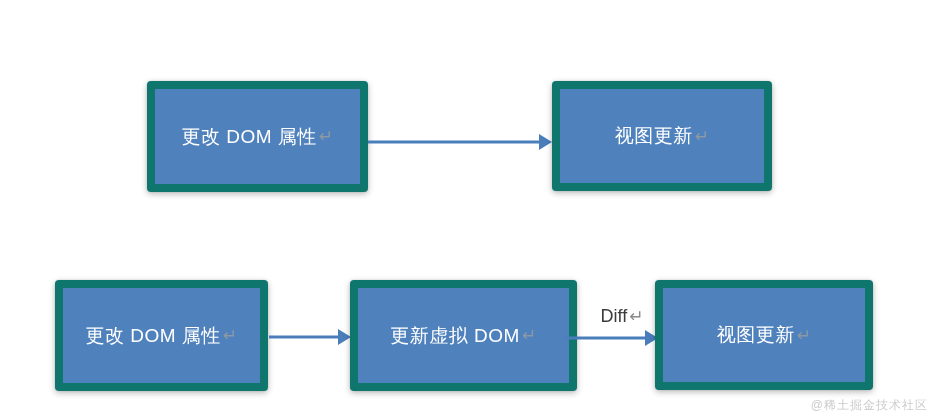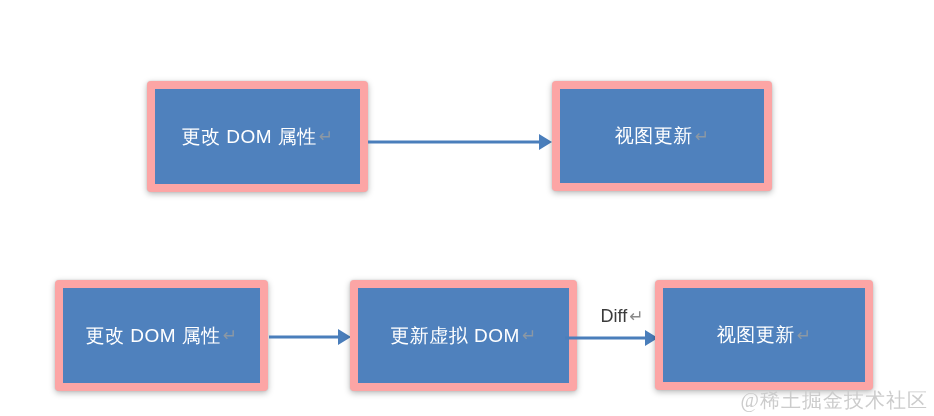"更改 DOM 属性" .node { background: #fca5a5 -> #0f766e }
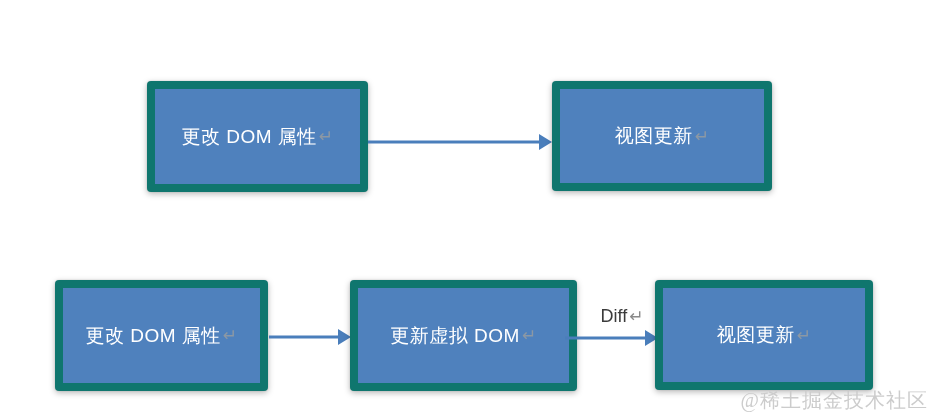"@稀土掘金技术社区" .watermark { font-family: Liberation Serif, serif -> none; font-size: 20px -> 12px }
